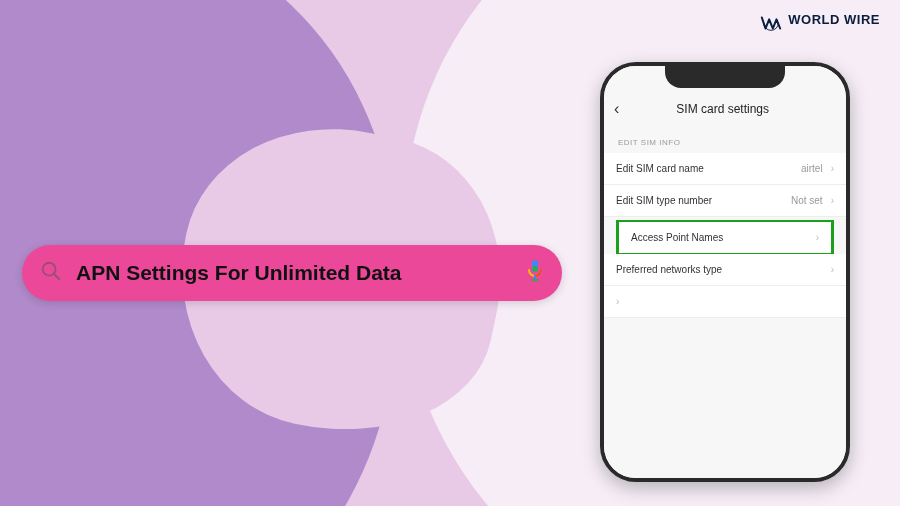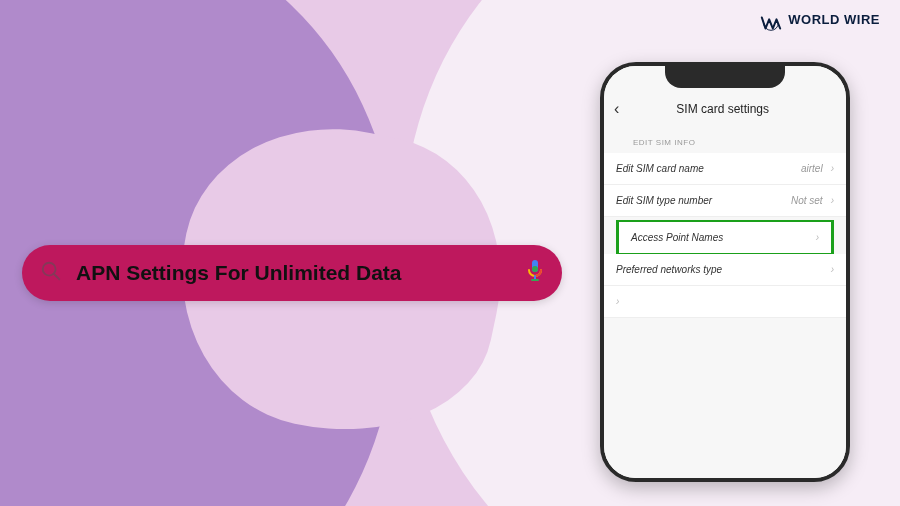"EDIT SIM INFO" .section-label { padding: 10px 29px 6px -> 10px 14px 6px }
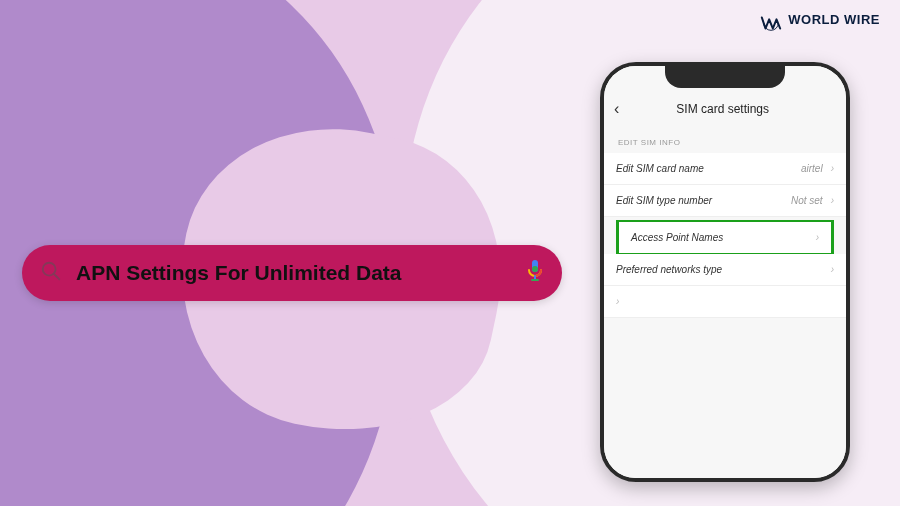"Edit SIM card name" .row { font-style: italic -> none }
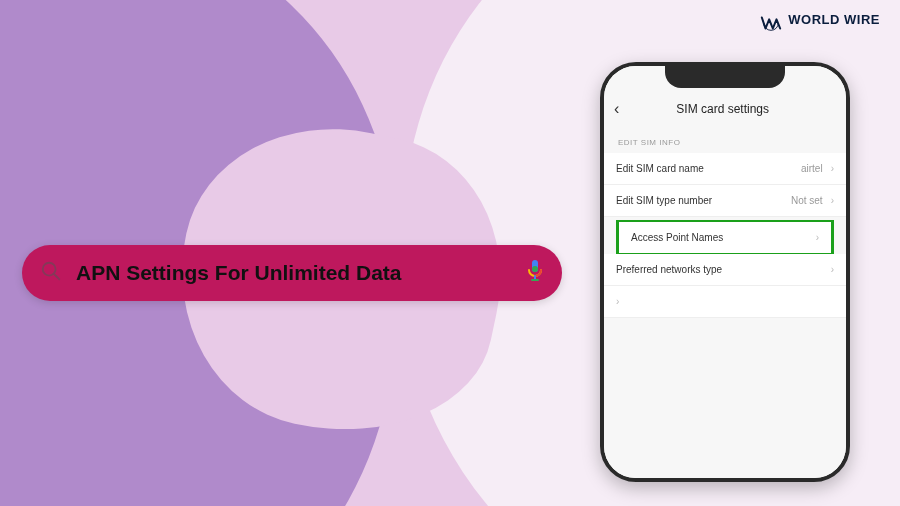"APN Settings For Unlimited Data" .search-pill { background: #be185d -> #ec4899 }
